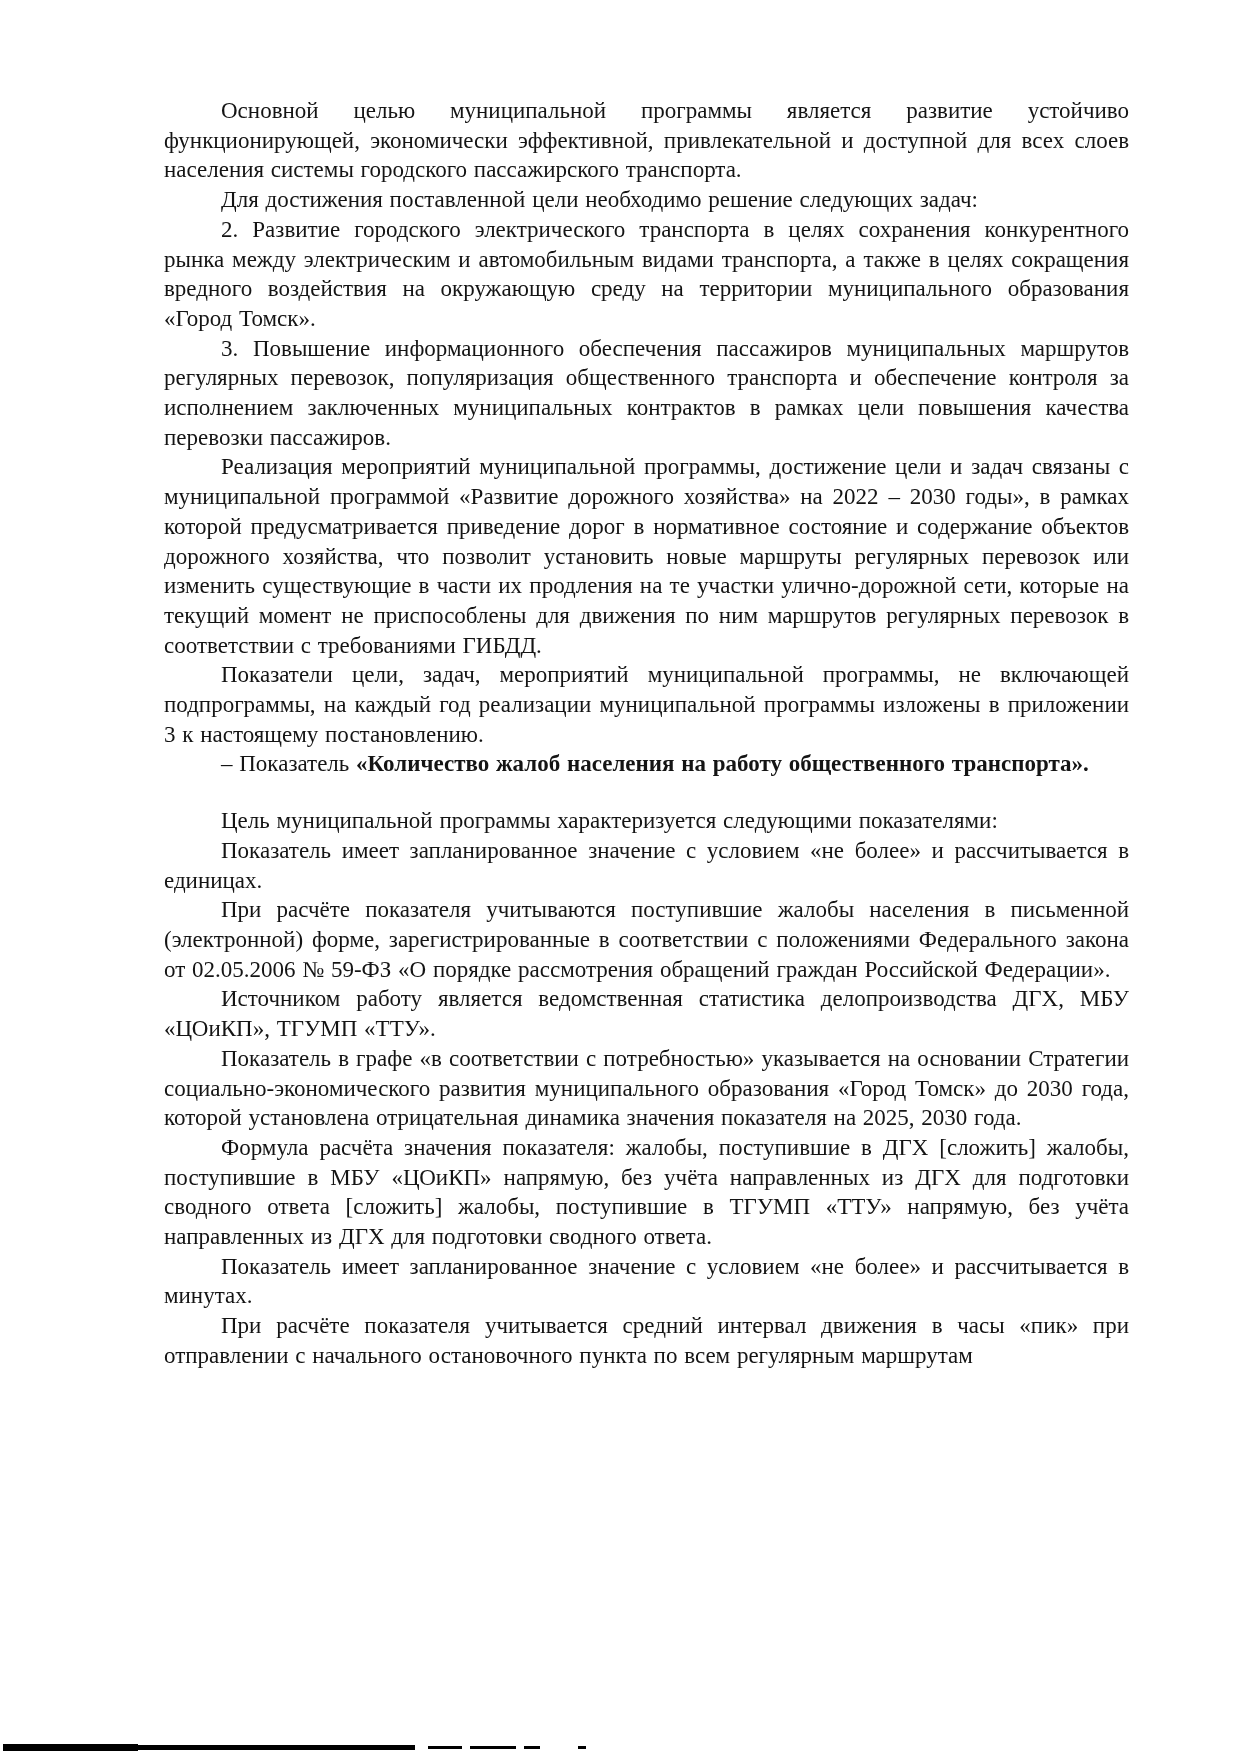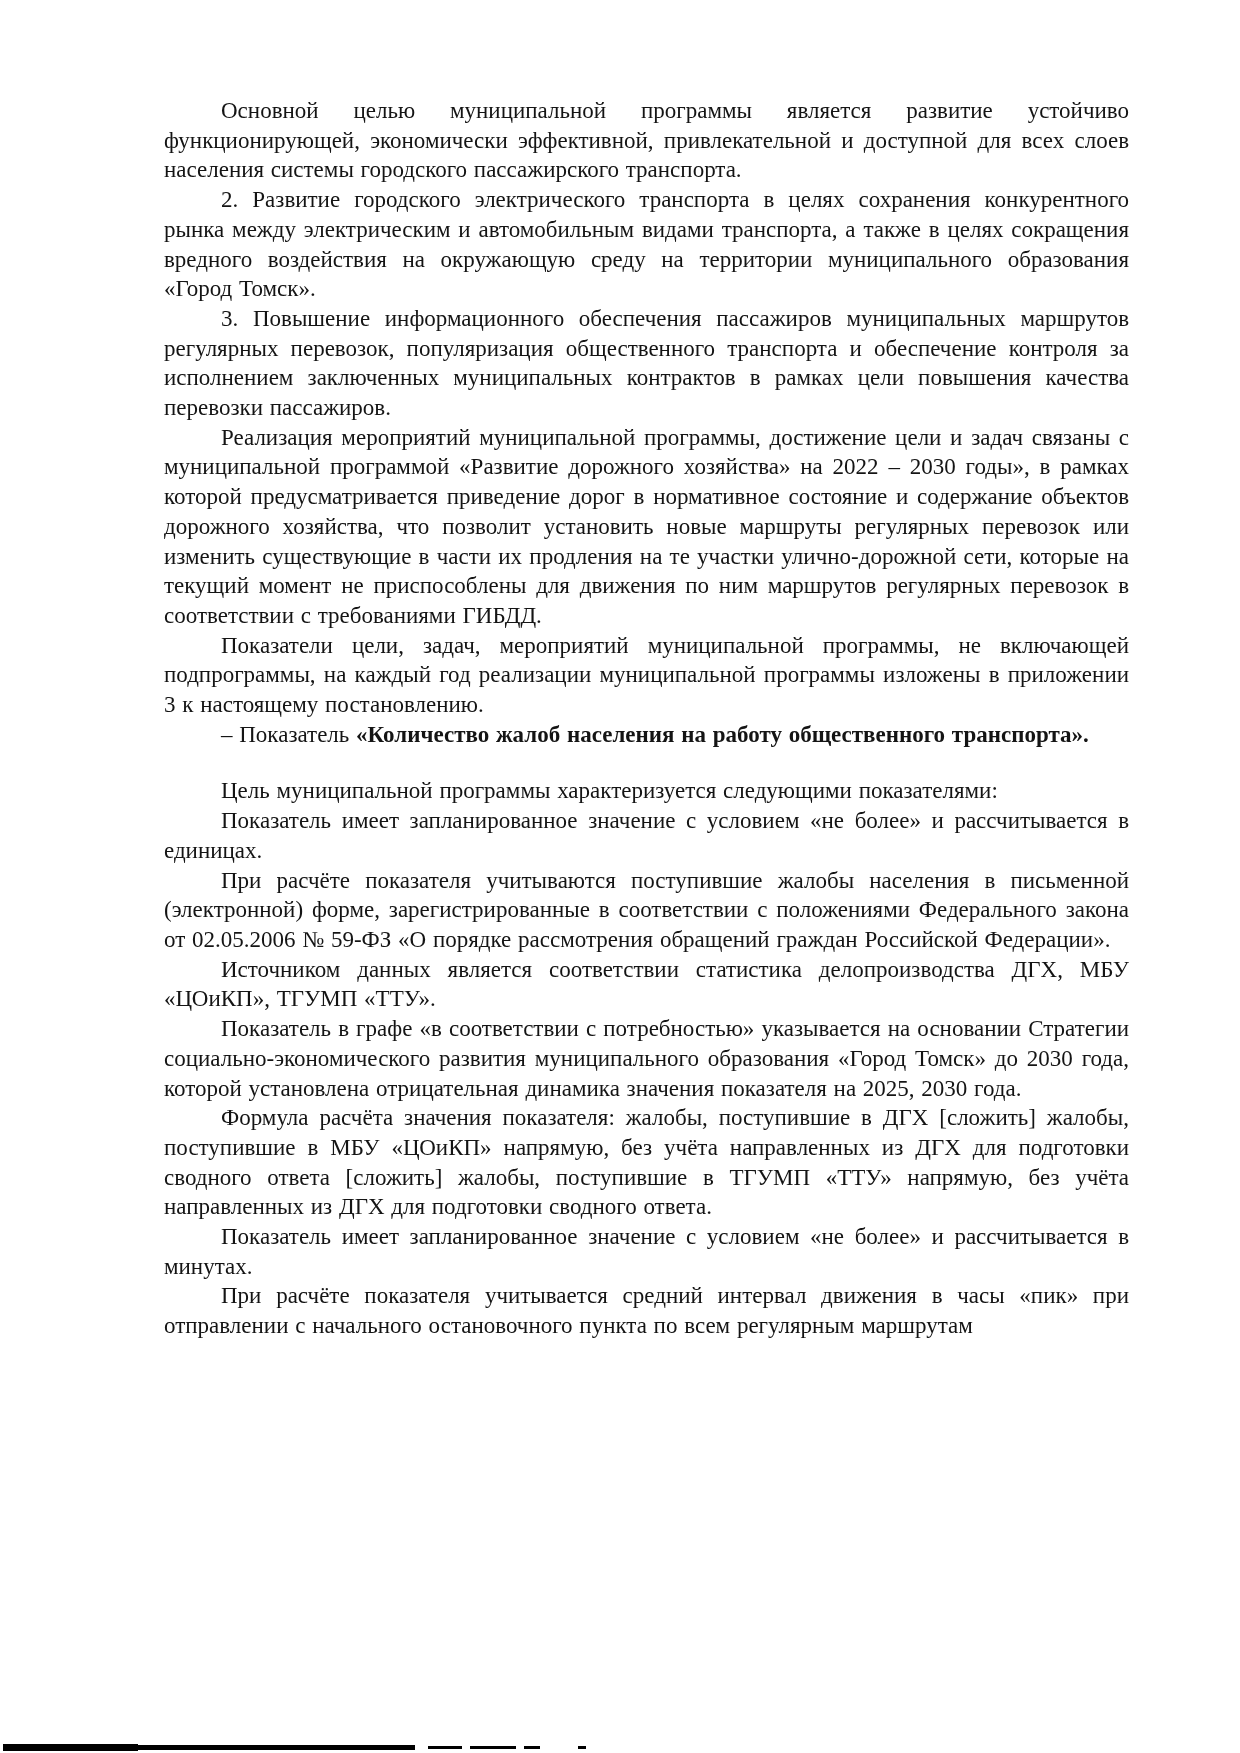"Для достижения поставленной цели" p.para { html: none -> <p><span>Для достижения поставленной цели необходимо решение следующих задач:</span></p> }
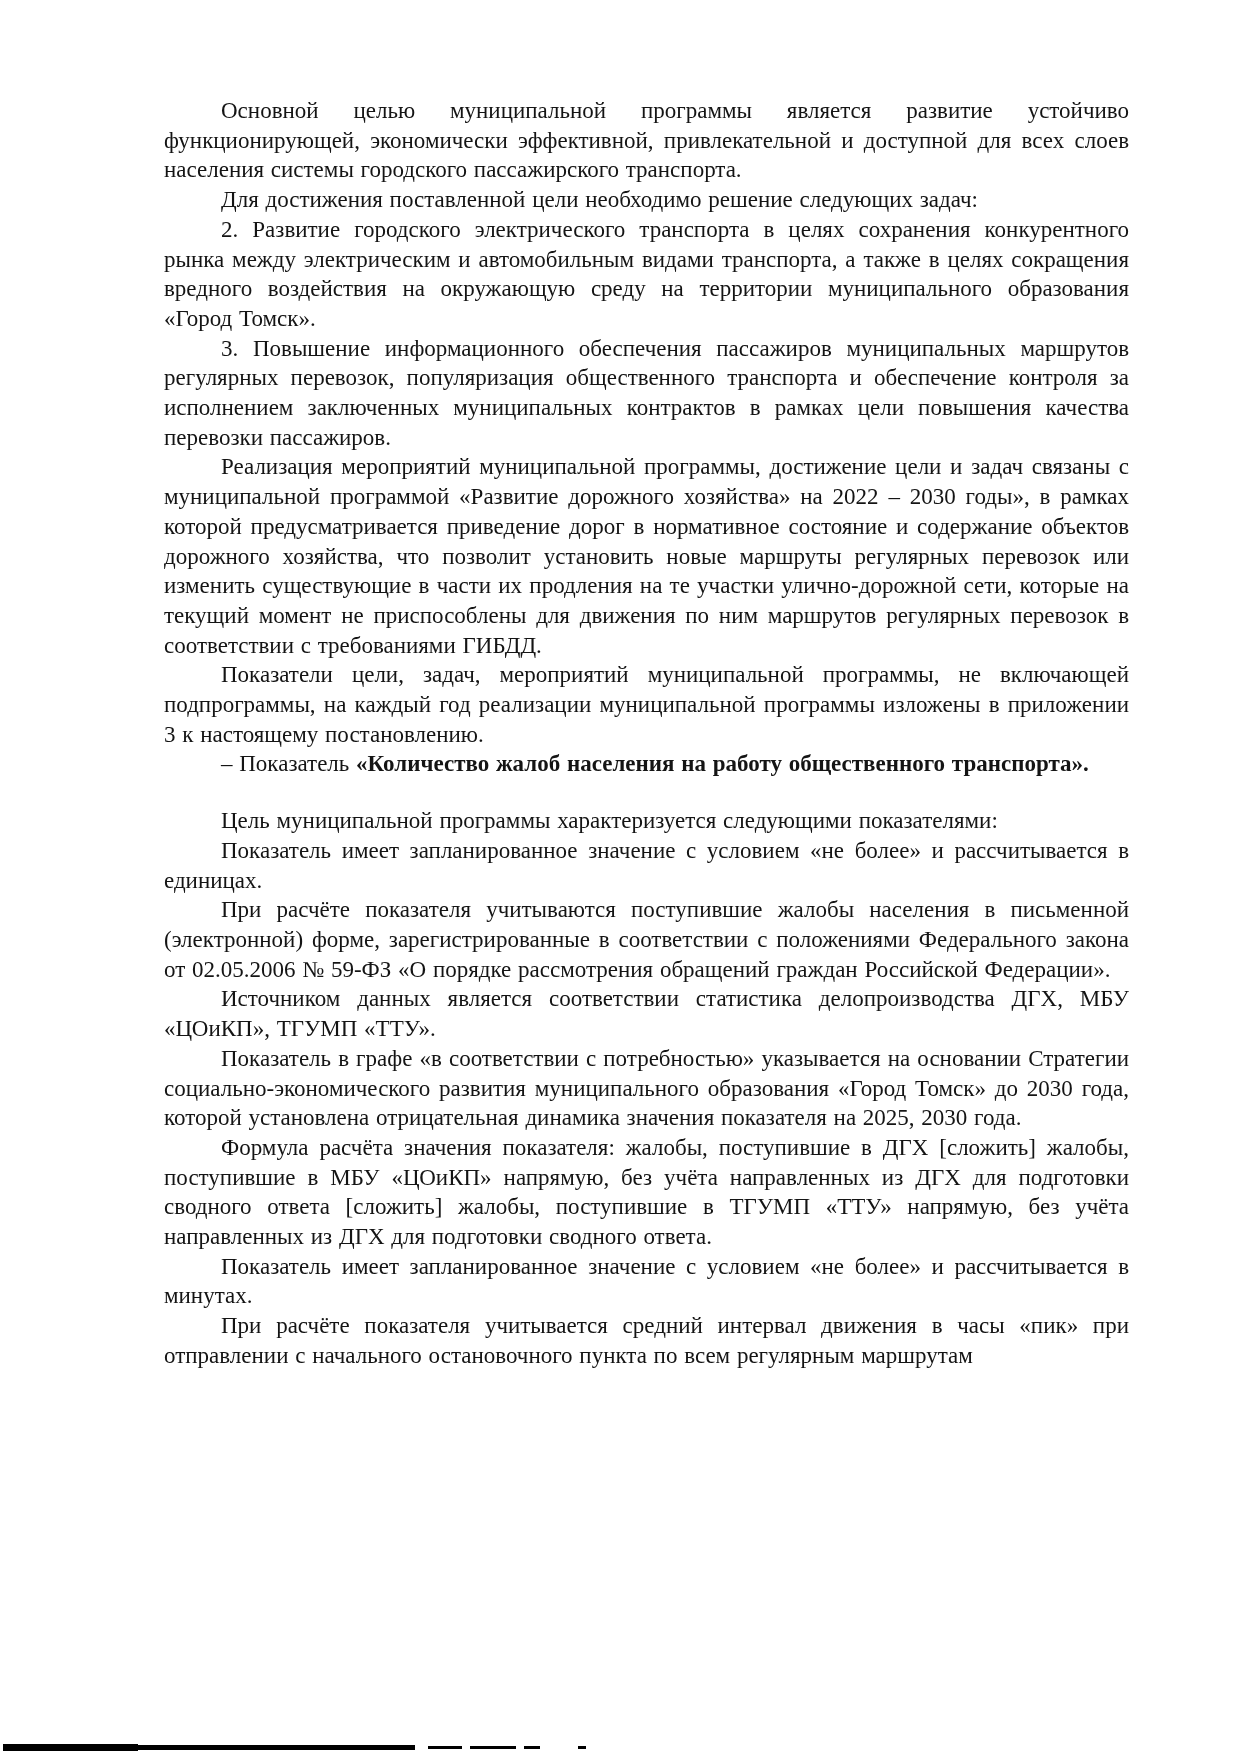"Источником данных является соответствии" span { text: данных является соответствии -> работу является ведомственная }
